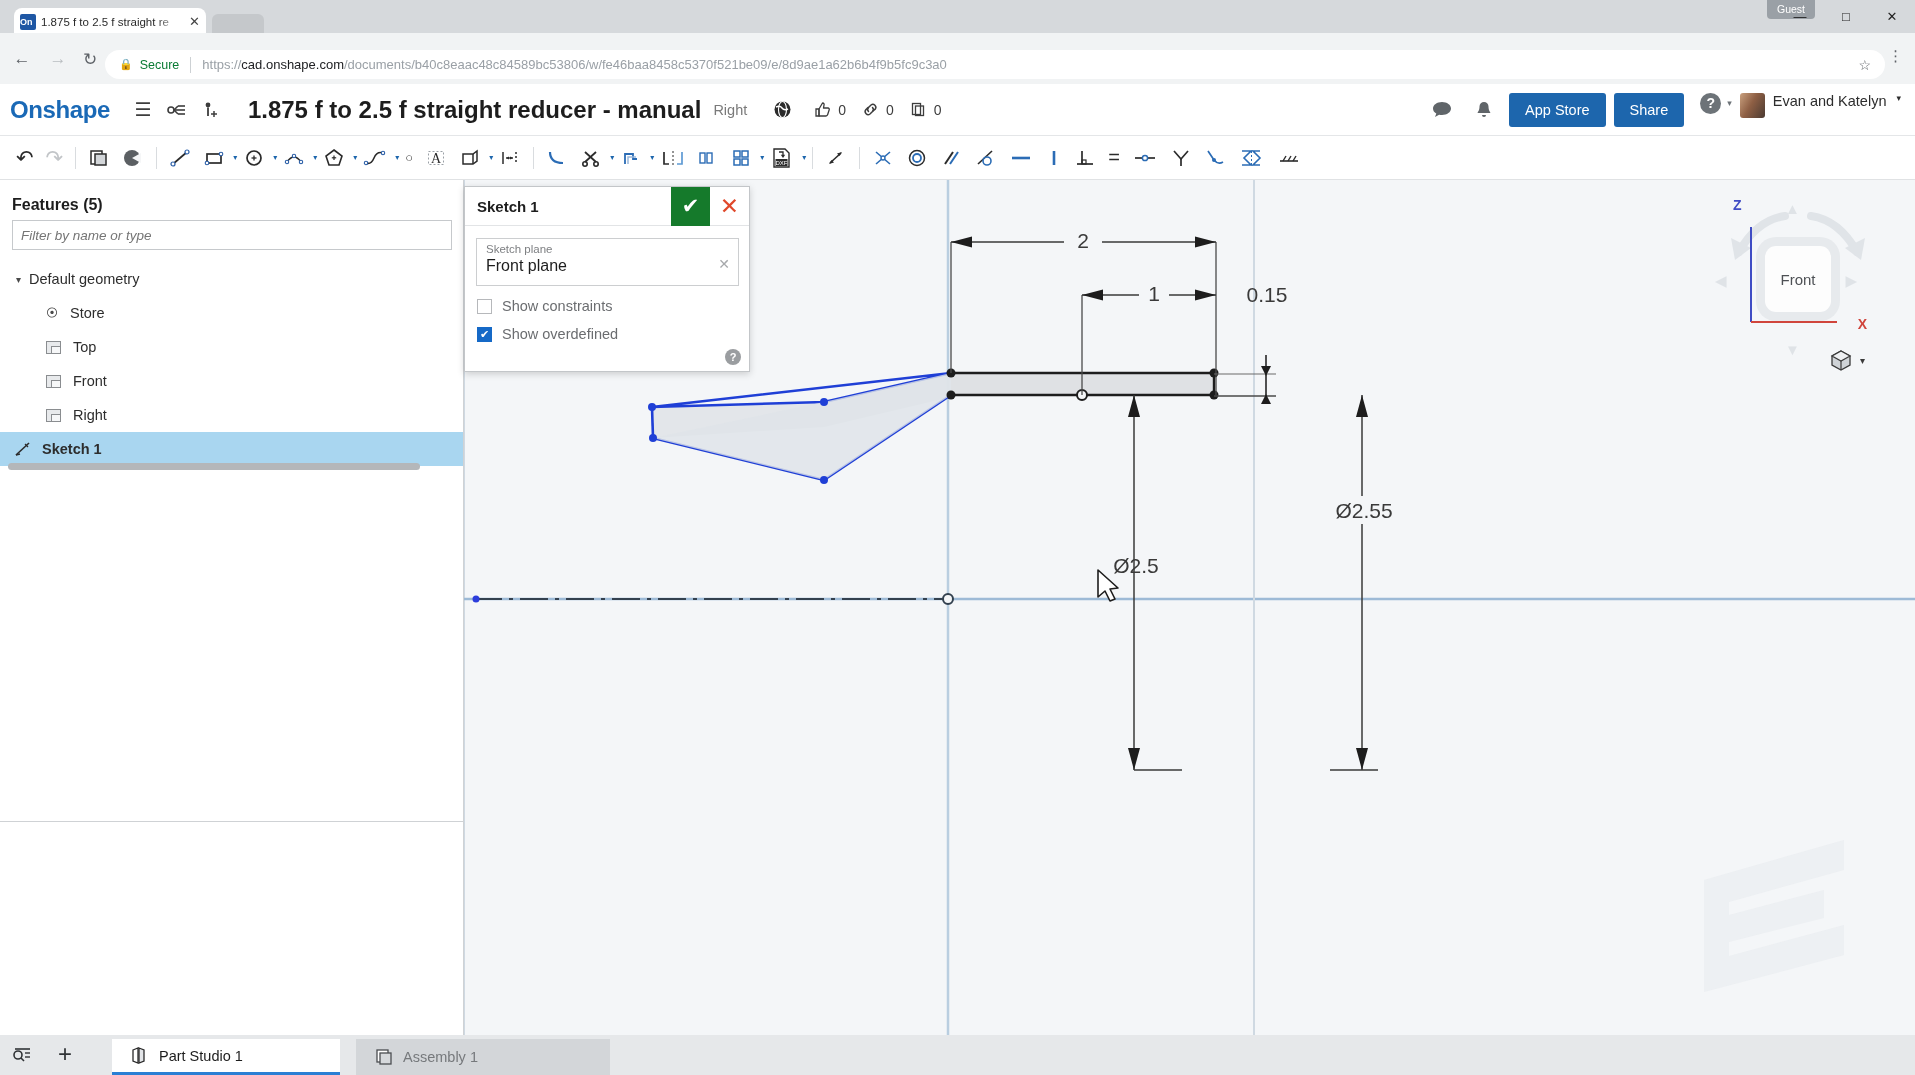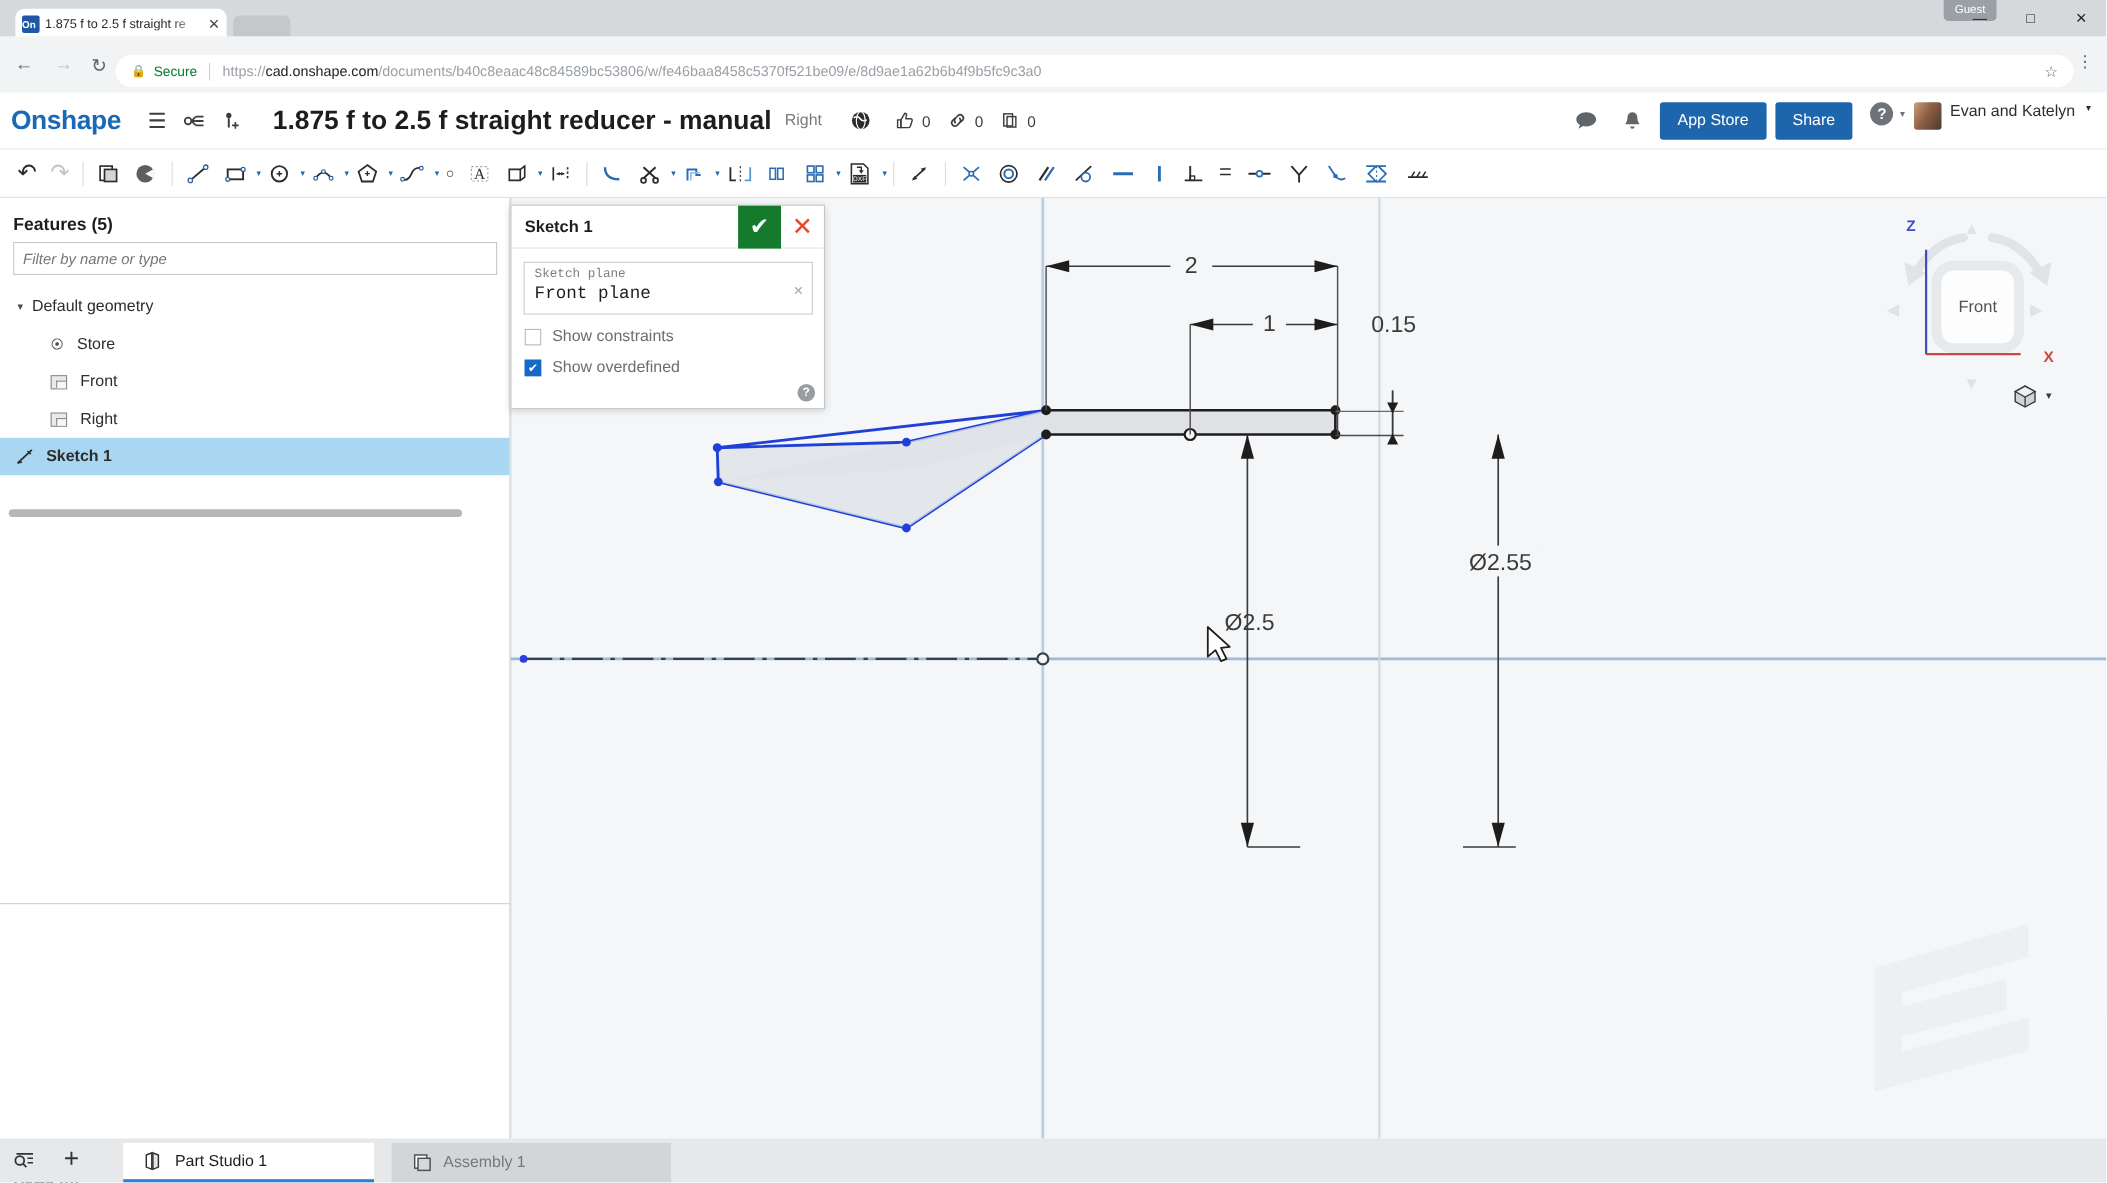"Sketch plane" #plane-field { font-family: Liberation Mono, monospace -> none }
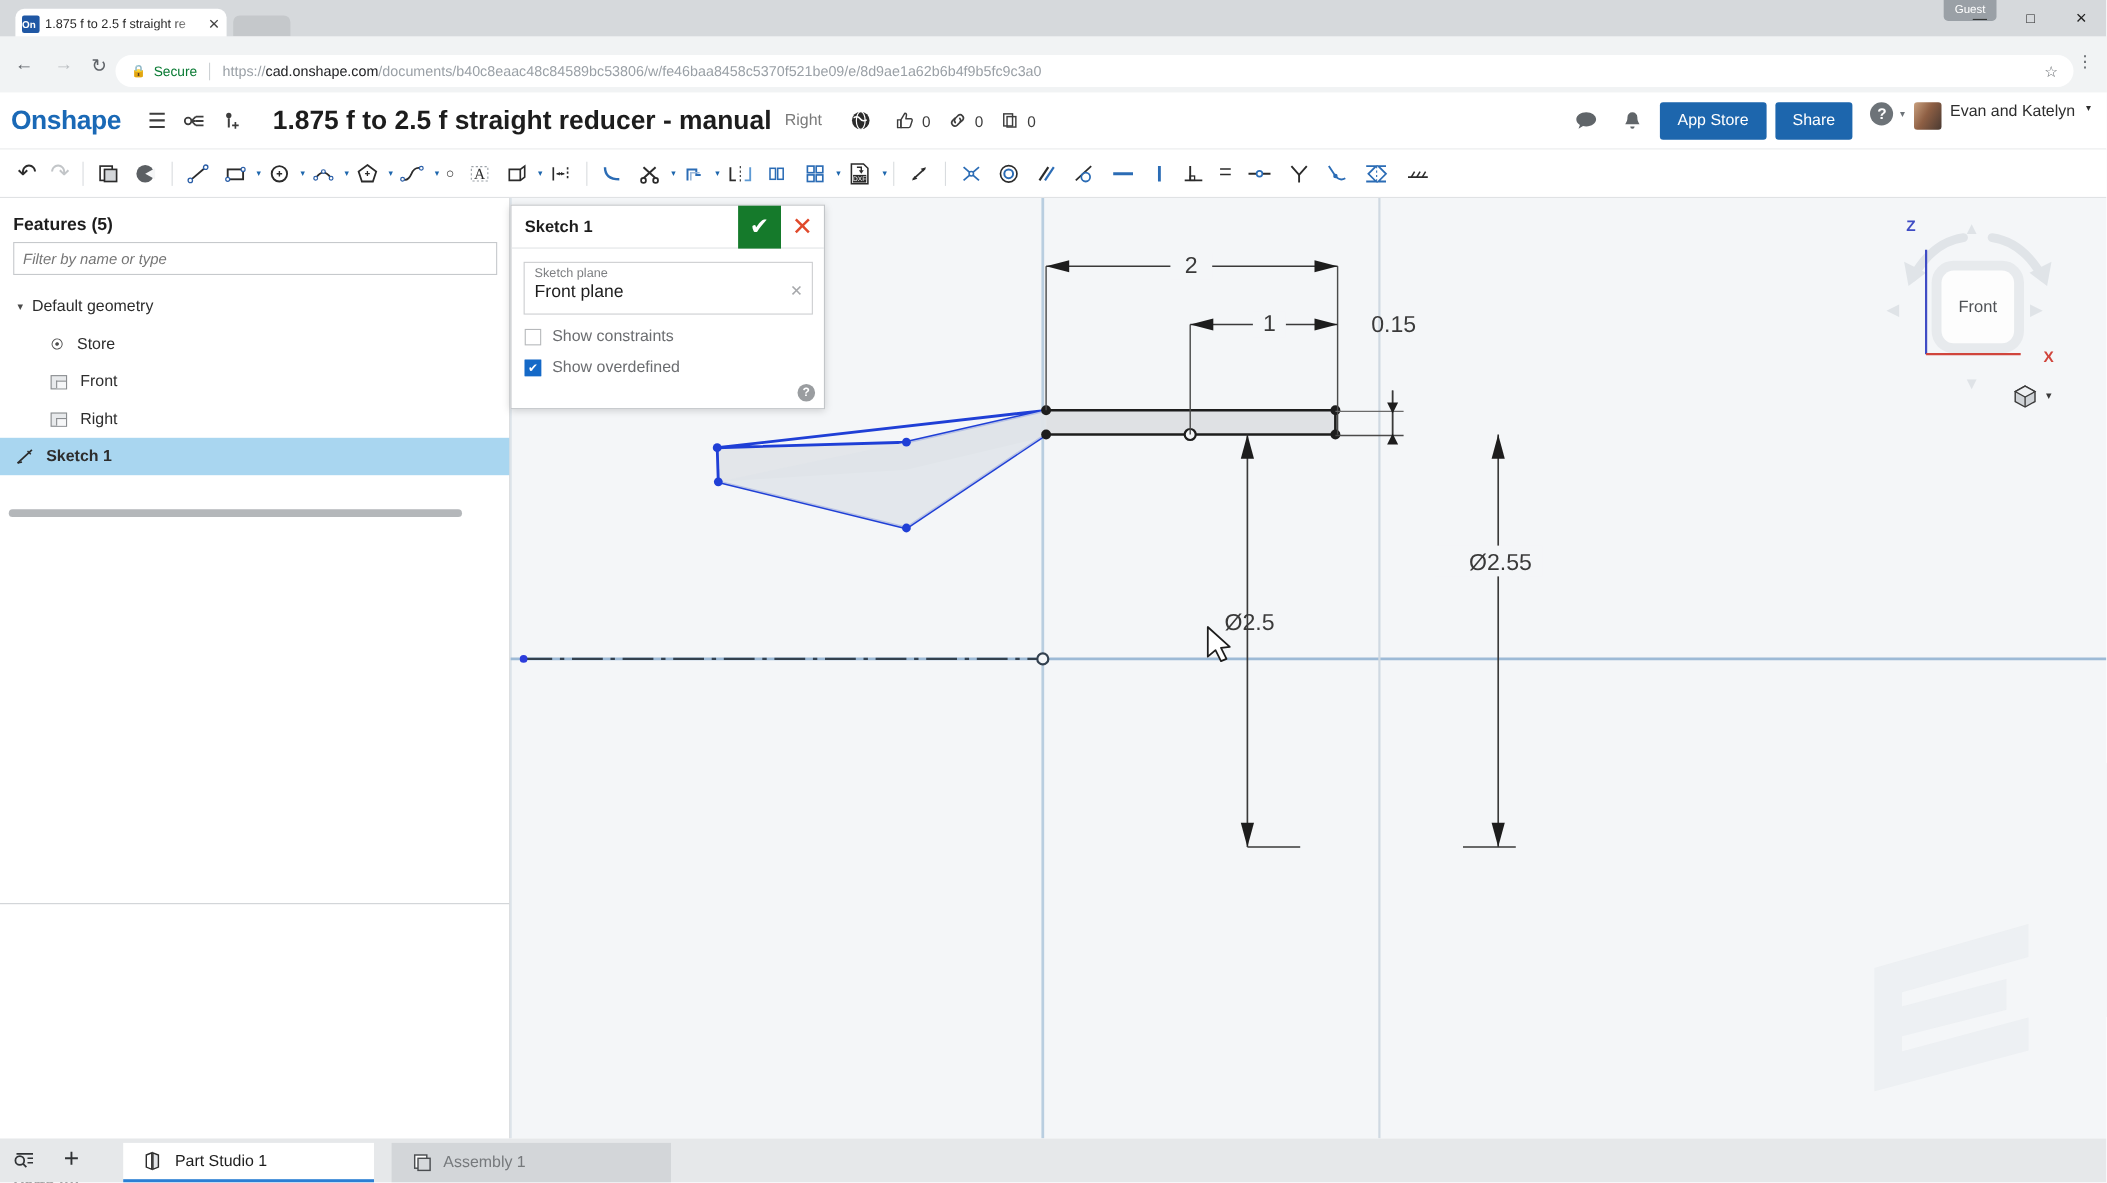"Top" div.tree-row { html: none -> <div> <span></span> <span>Top</span> </div> }
